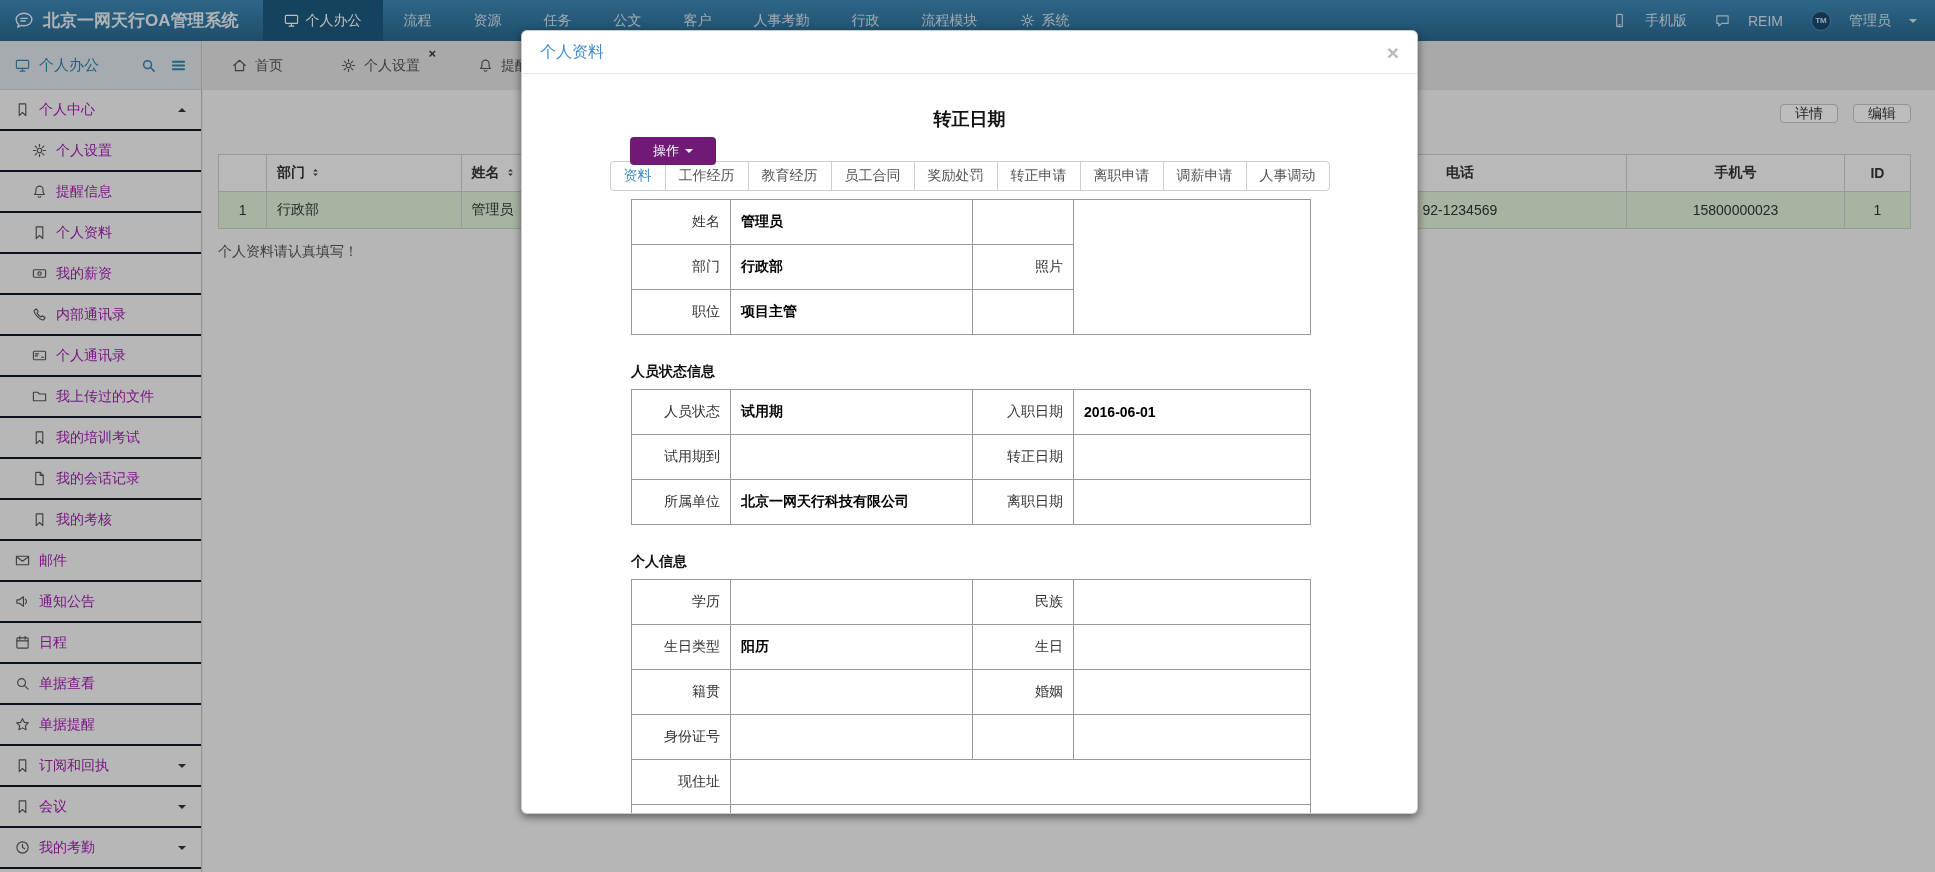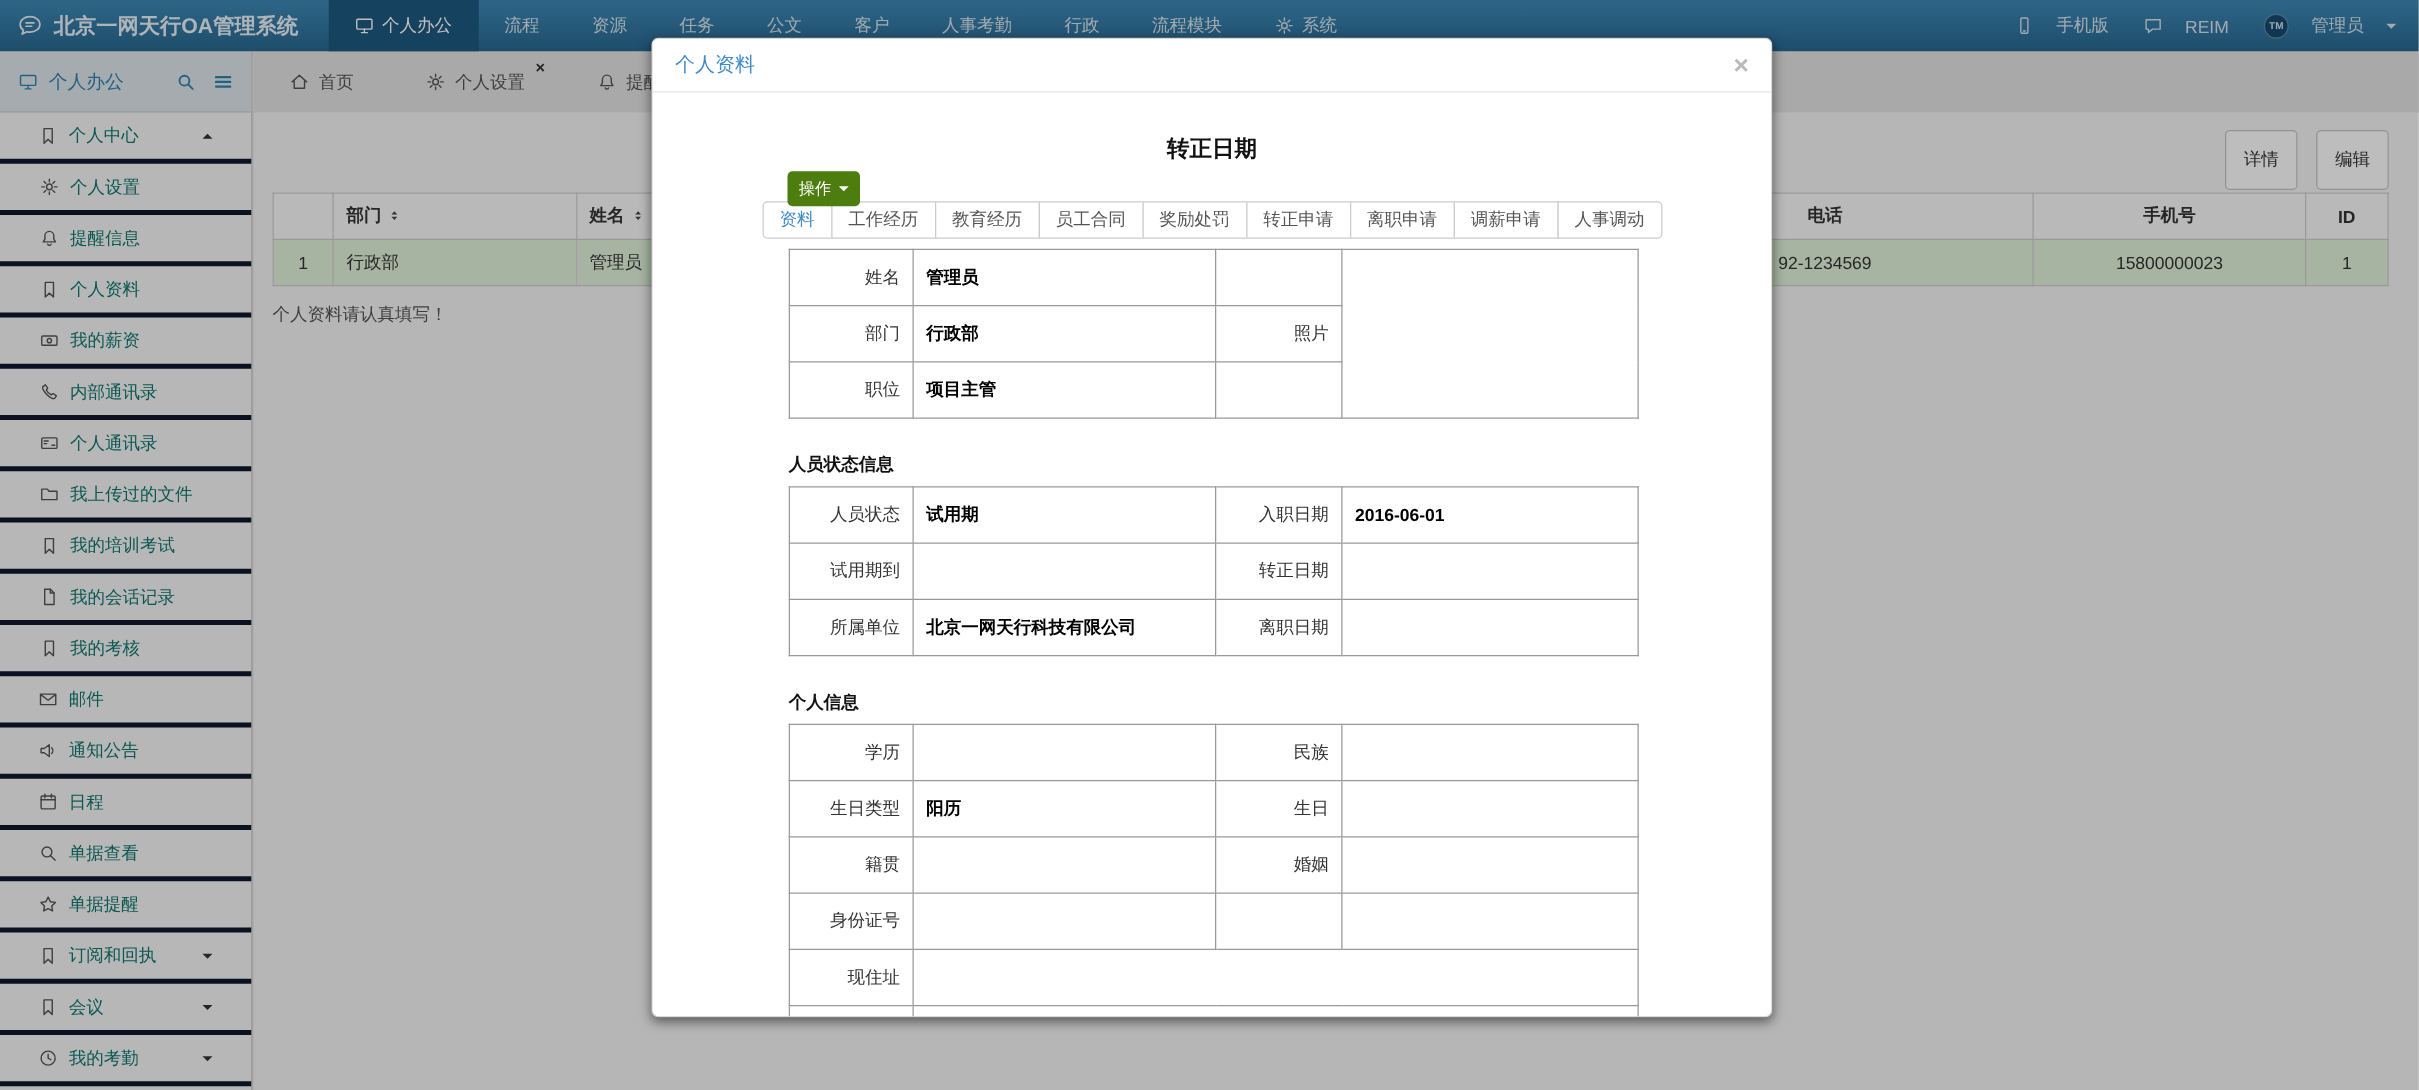"个人中心" .sitem { border-bottom: 4px solid #0f172a -> 2px solid #0f172a; color: #0f766e -> #a21caf; padding: 0 31px -> 0 15px }
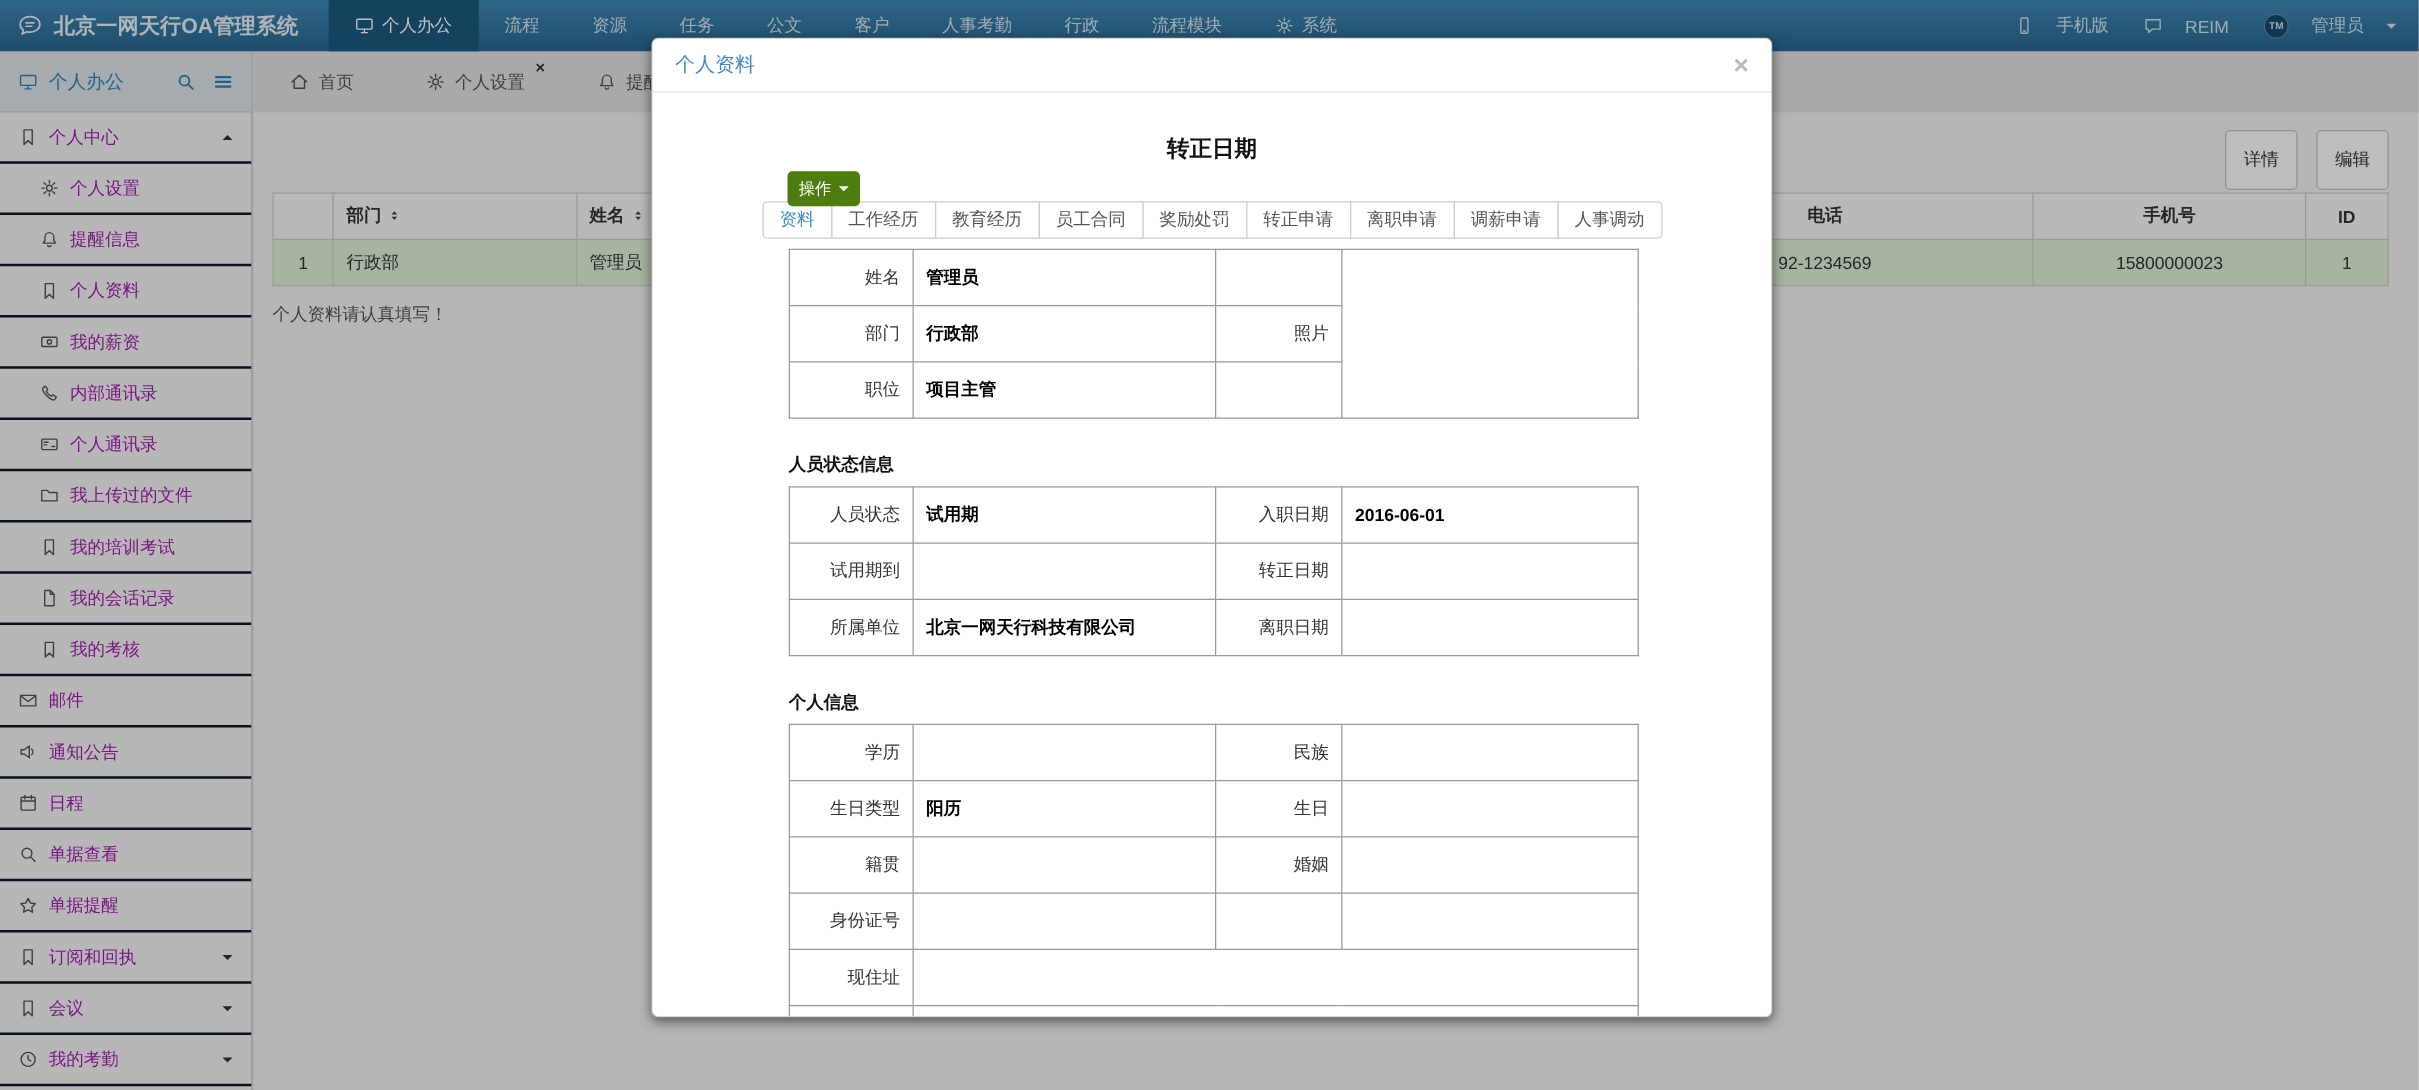"详情" .btn { height: 48px -> 19px }
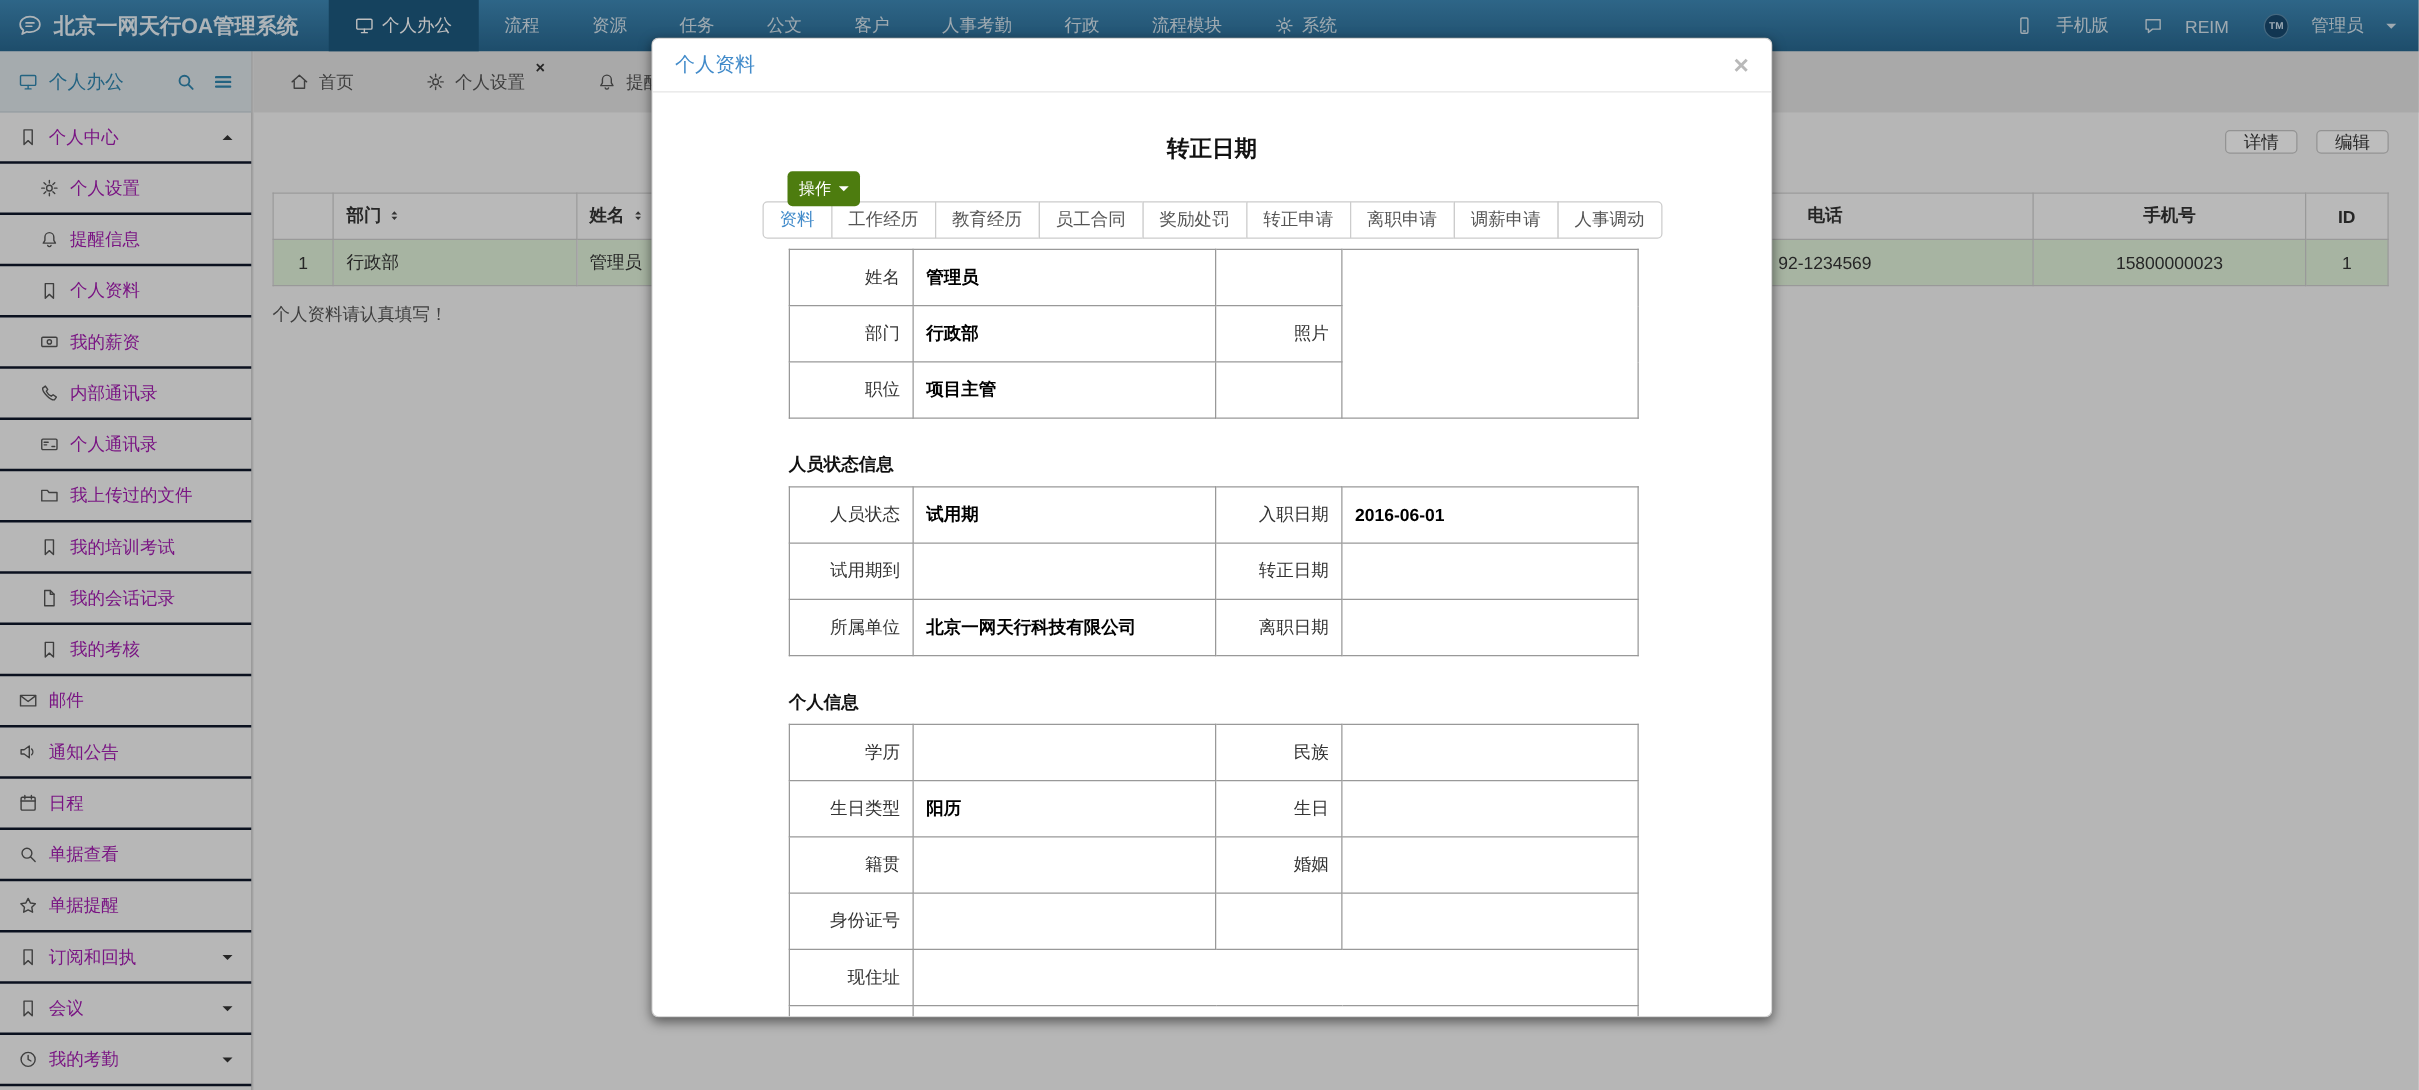"操作" .op-btn { background: #4d7c0f -> #701a75; padding: 5px 9px -> 5px 23px }
